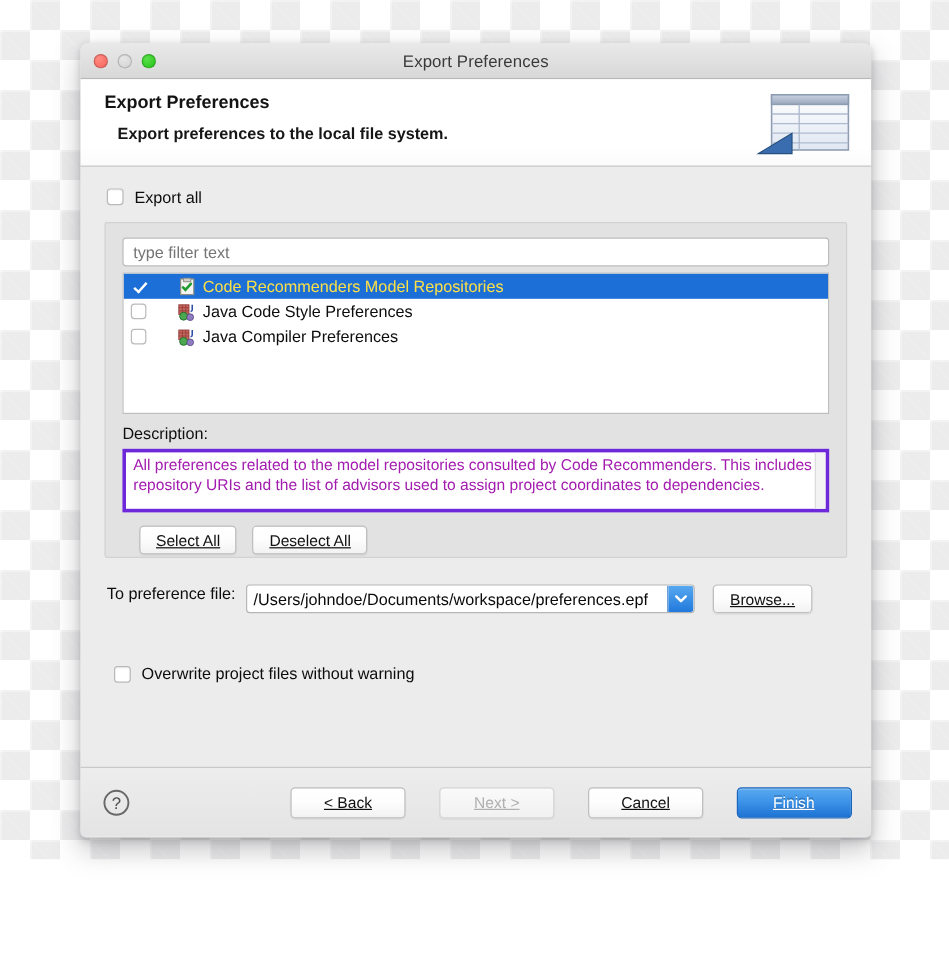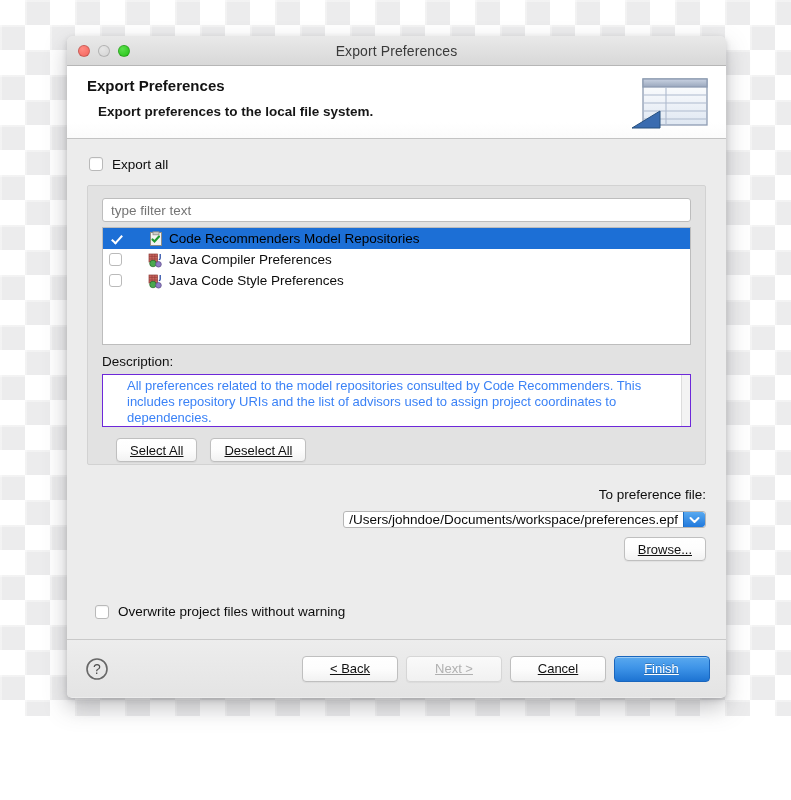"Code Recommenders Model Repositories" .tree-row.selected { color: #000000 -> #fde047 }
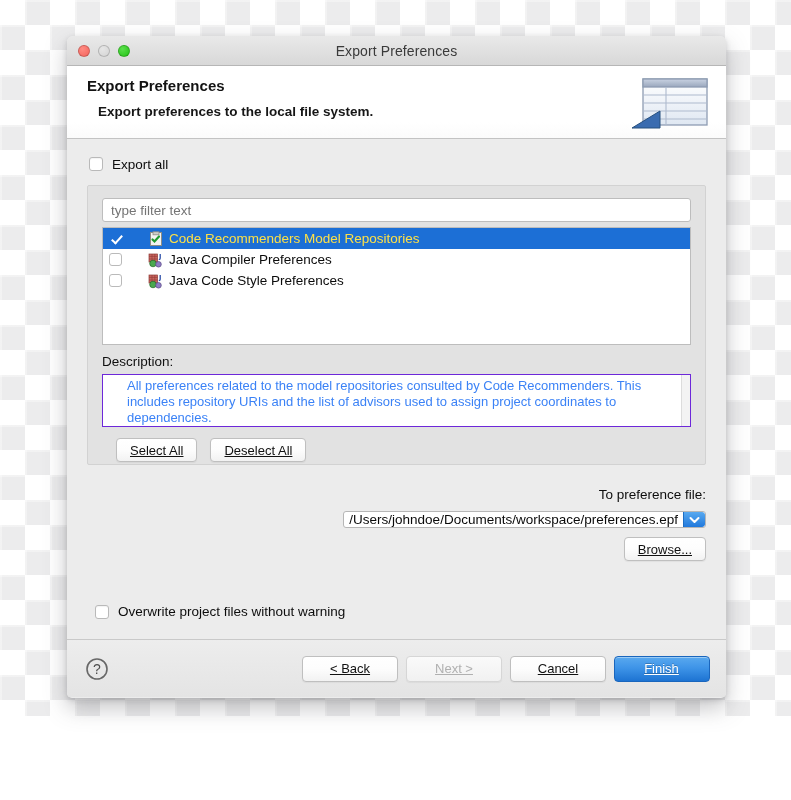"Java Compiler Preferences" div.tree-row { order: before "Java Code Style Preferences" -> after "Java Code Style Preferences" }
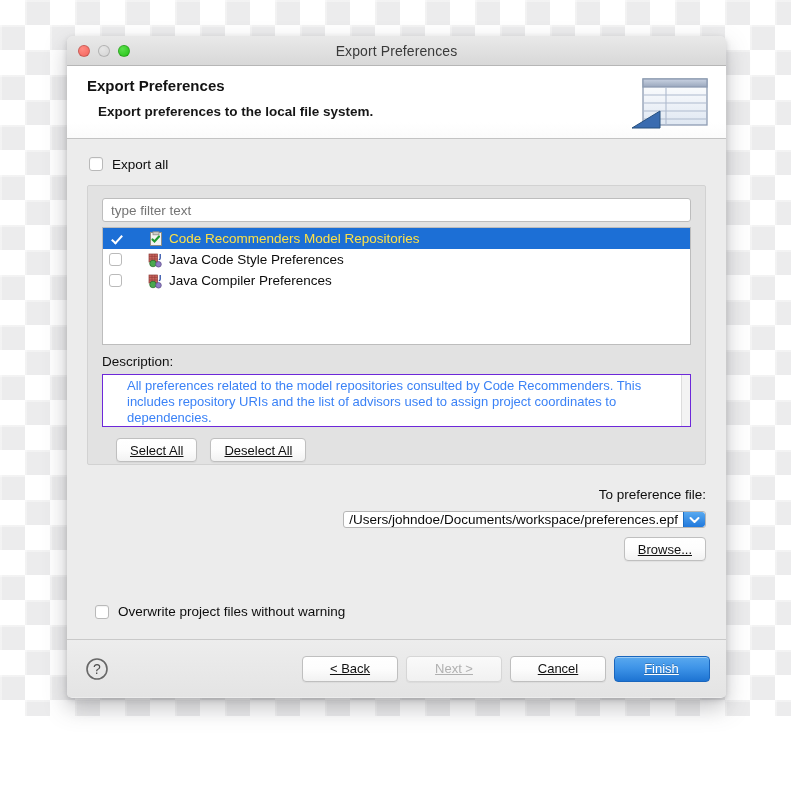"All preferences related to the" #desc-box { border: 1px solid #6d28d9 -> 3px solid #6d28d9; color: #3b82f6 -> #a21caf; padding: 3px 24px -> 3px 6px }
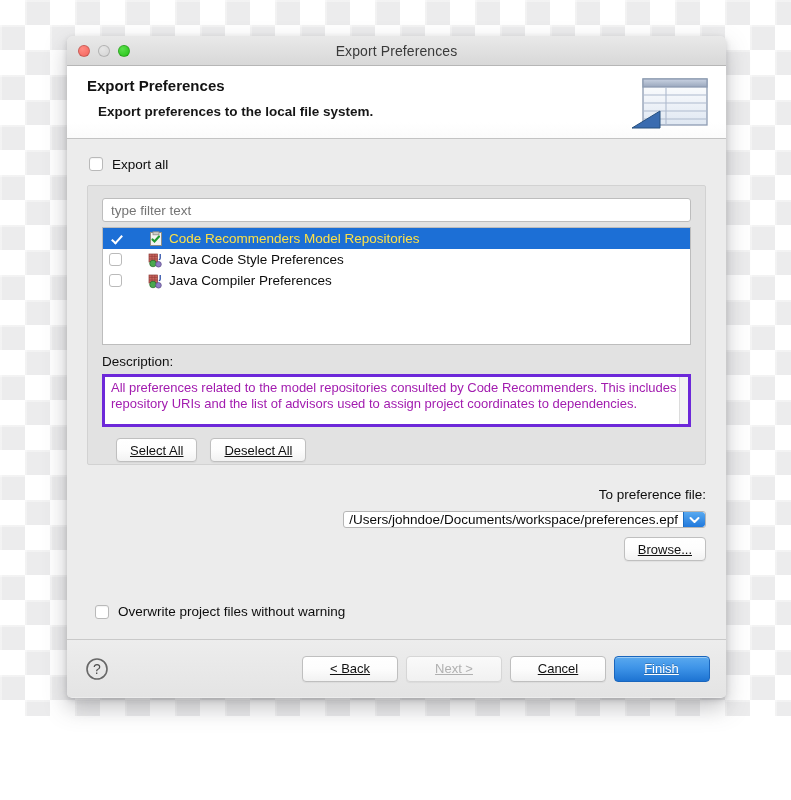"To preference file:" #pref-row { align-items: flex-end -> flex-start; flex-direction: column -> none }
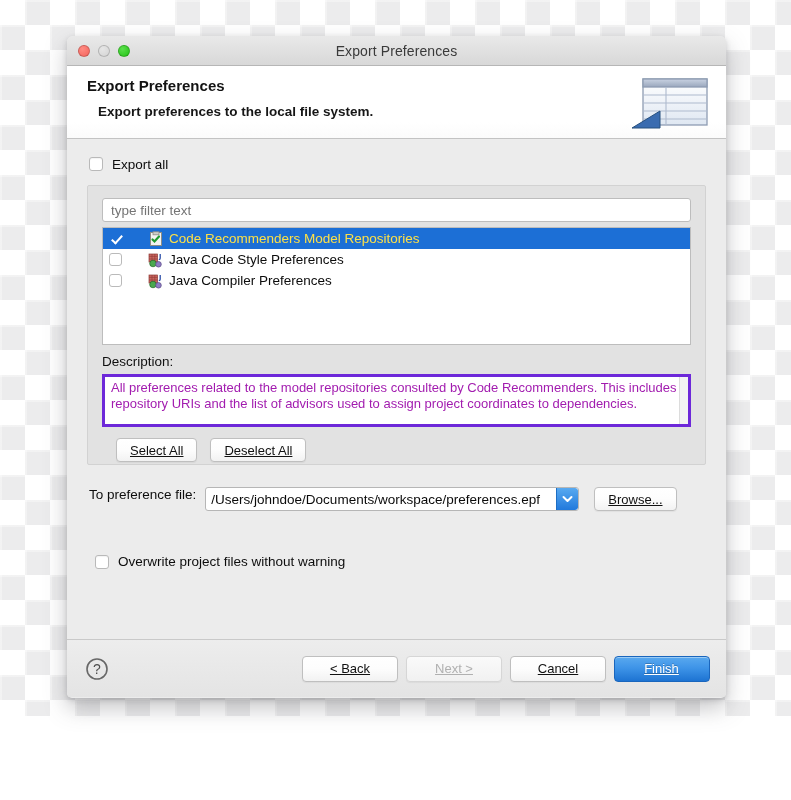"< Back" #footer-btns { gap: 8px -> 28px }
